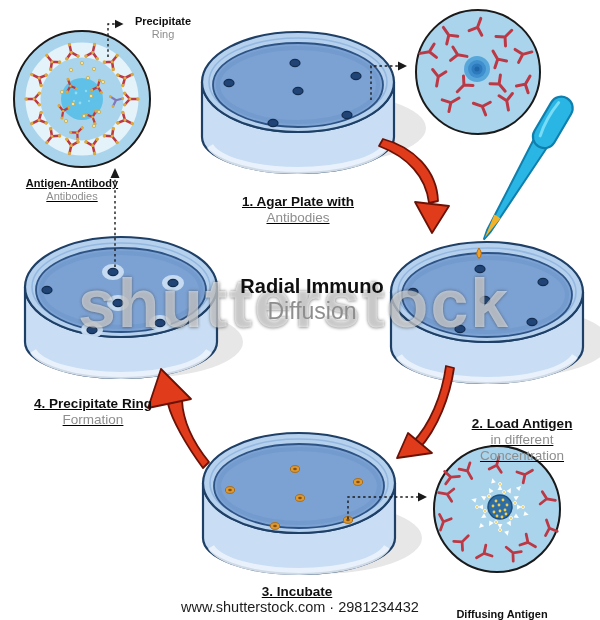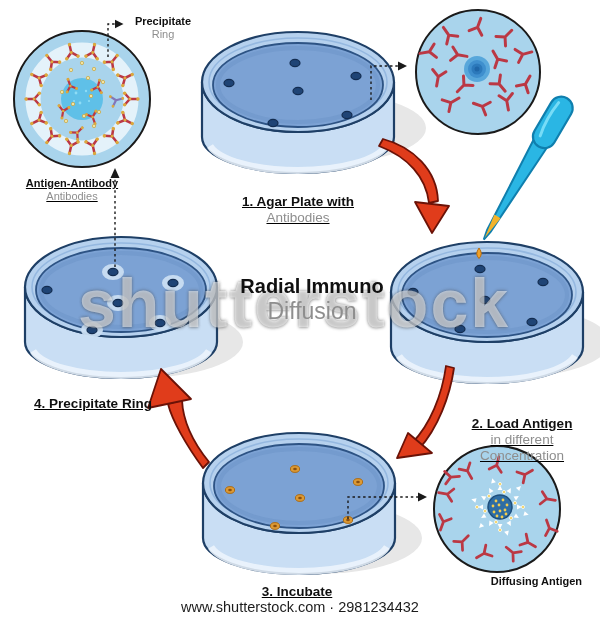"Formation" div.g { html: none -> <div>Formation</div> }
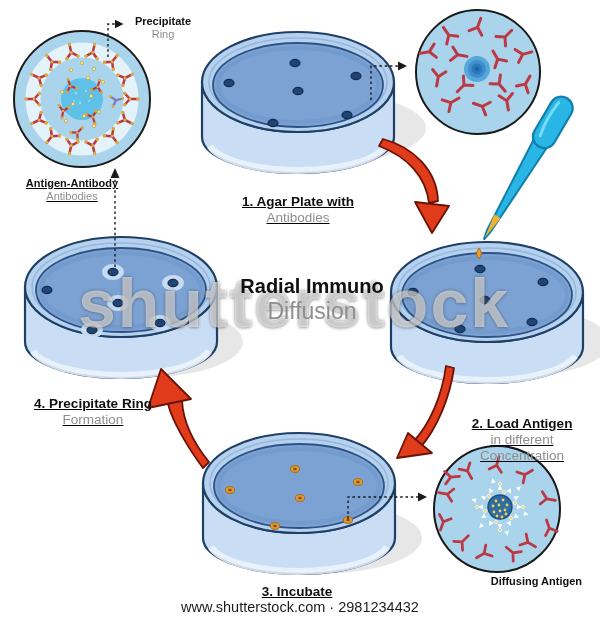"Diffusing Antigen" div.lbl { text-align: right -> none; top: 575px -> 608px }
